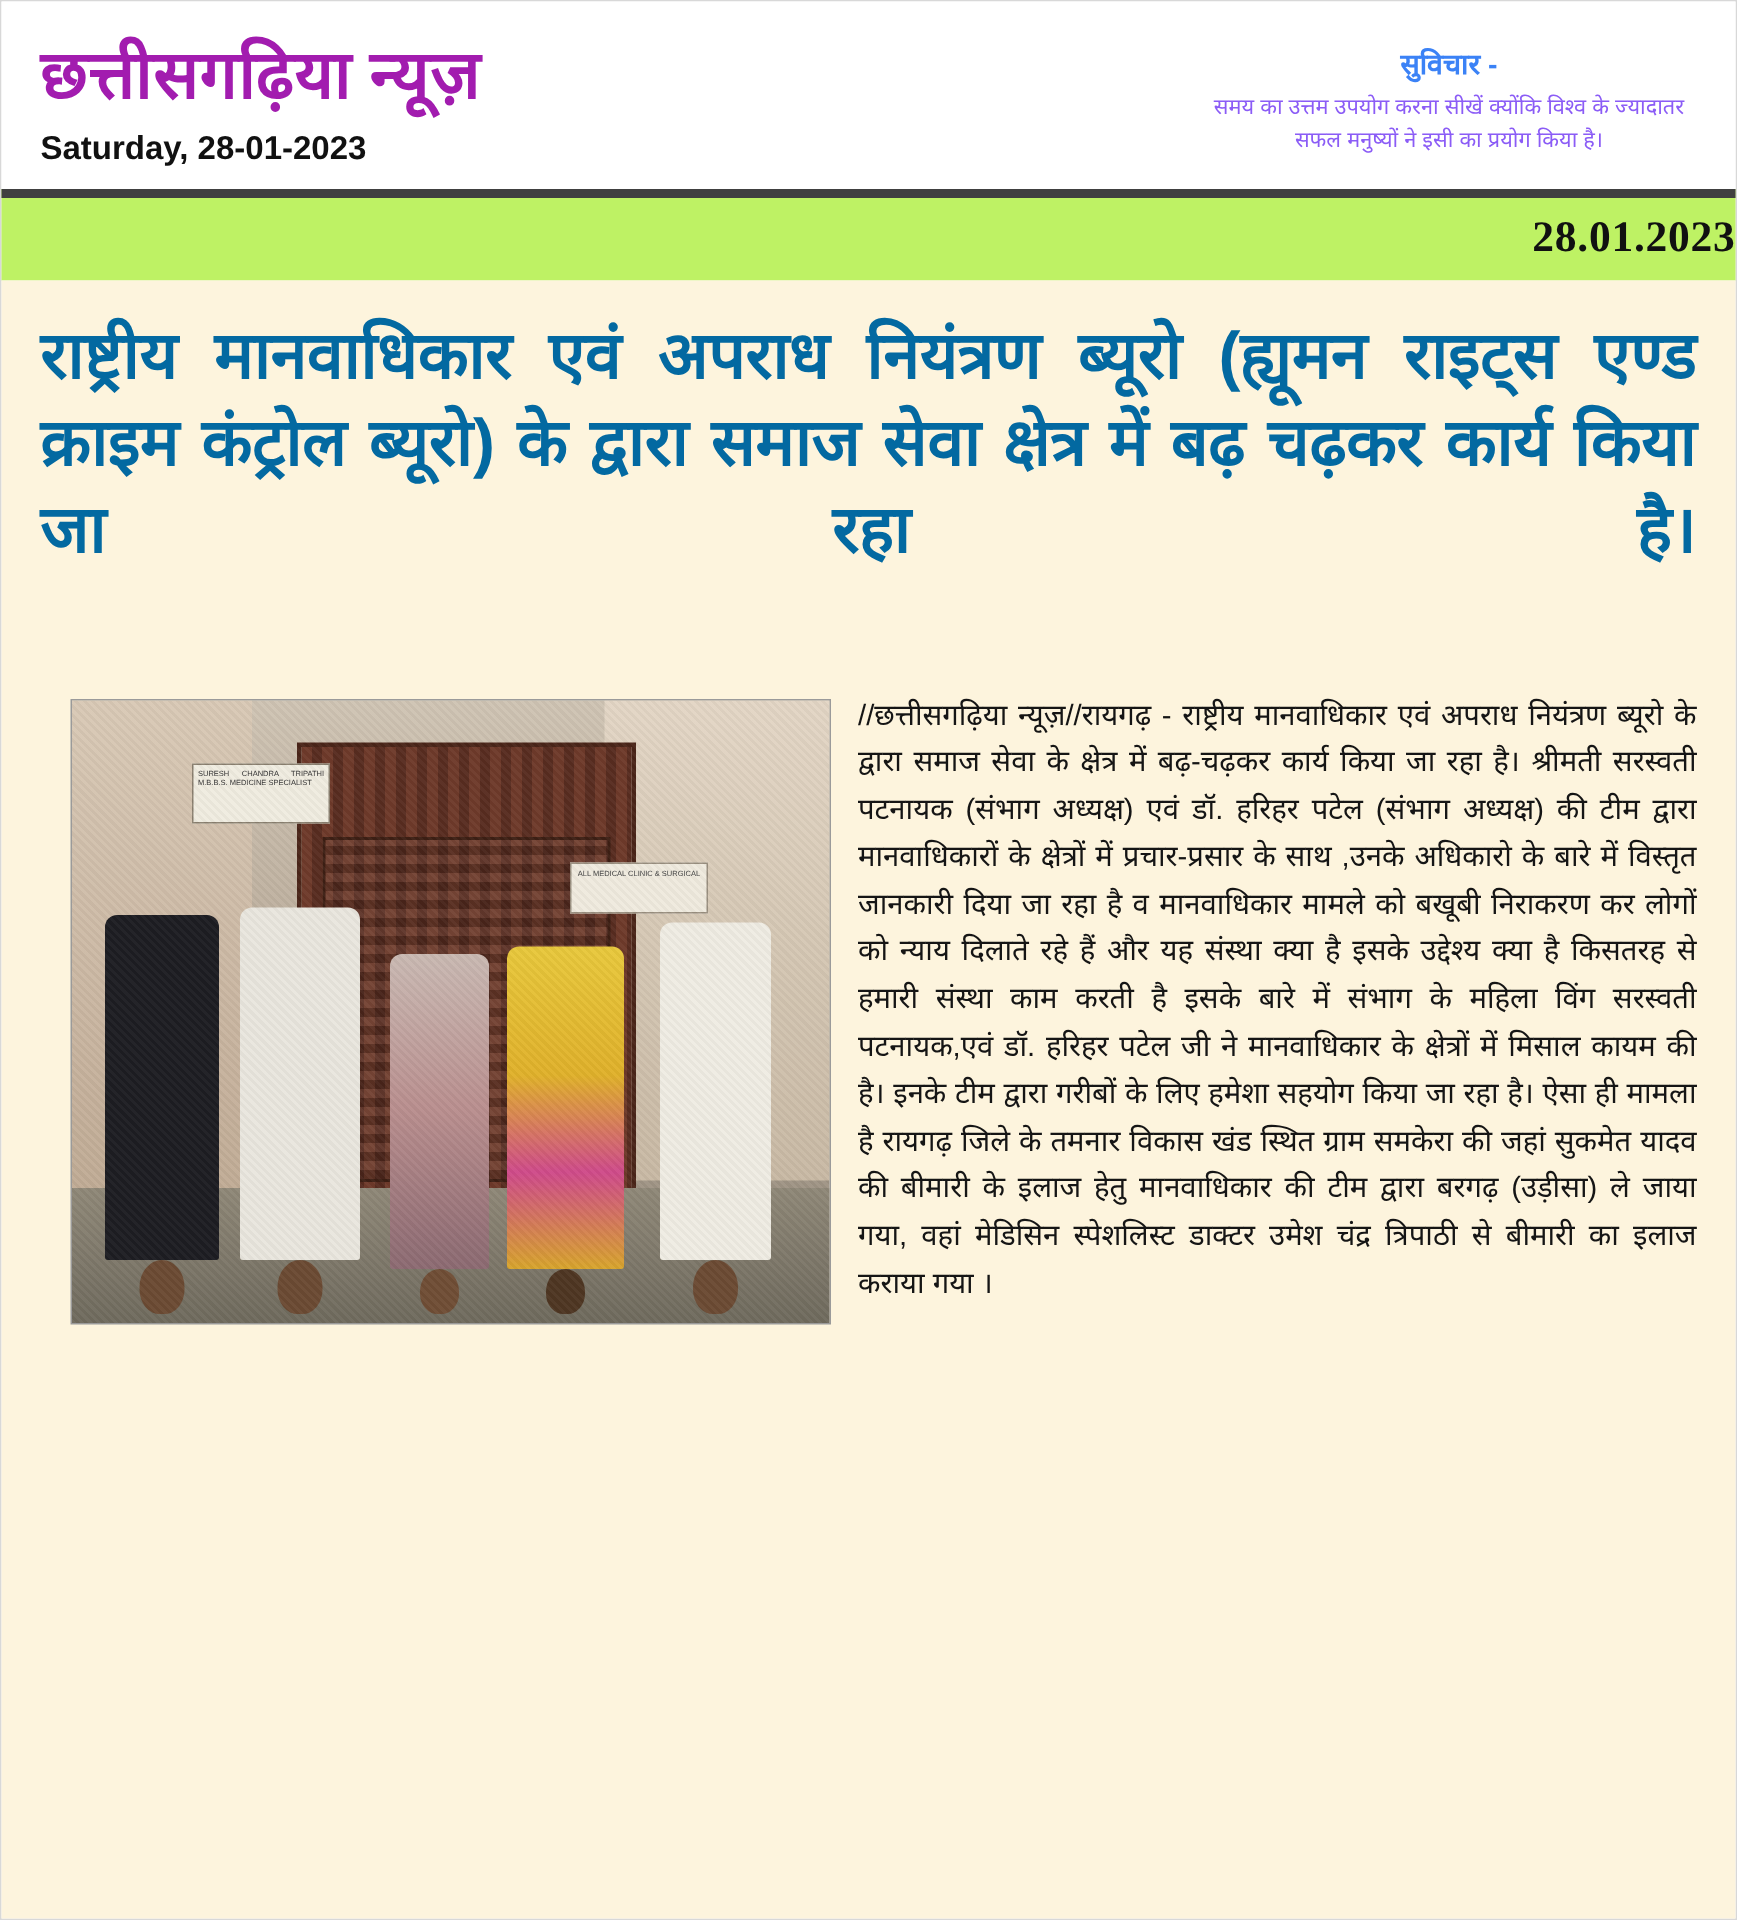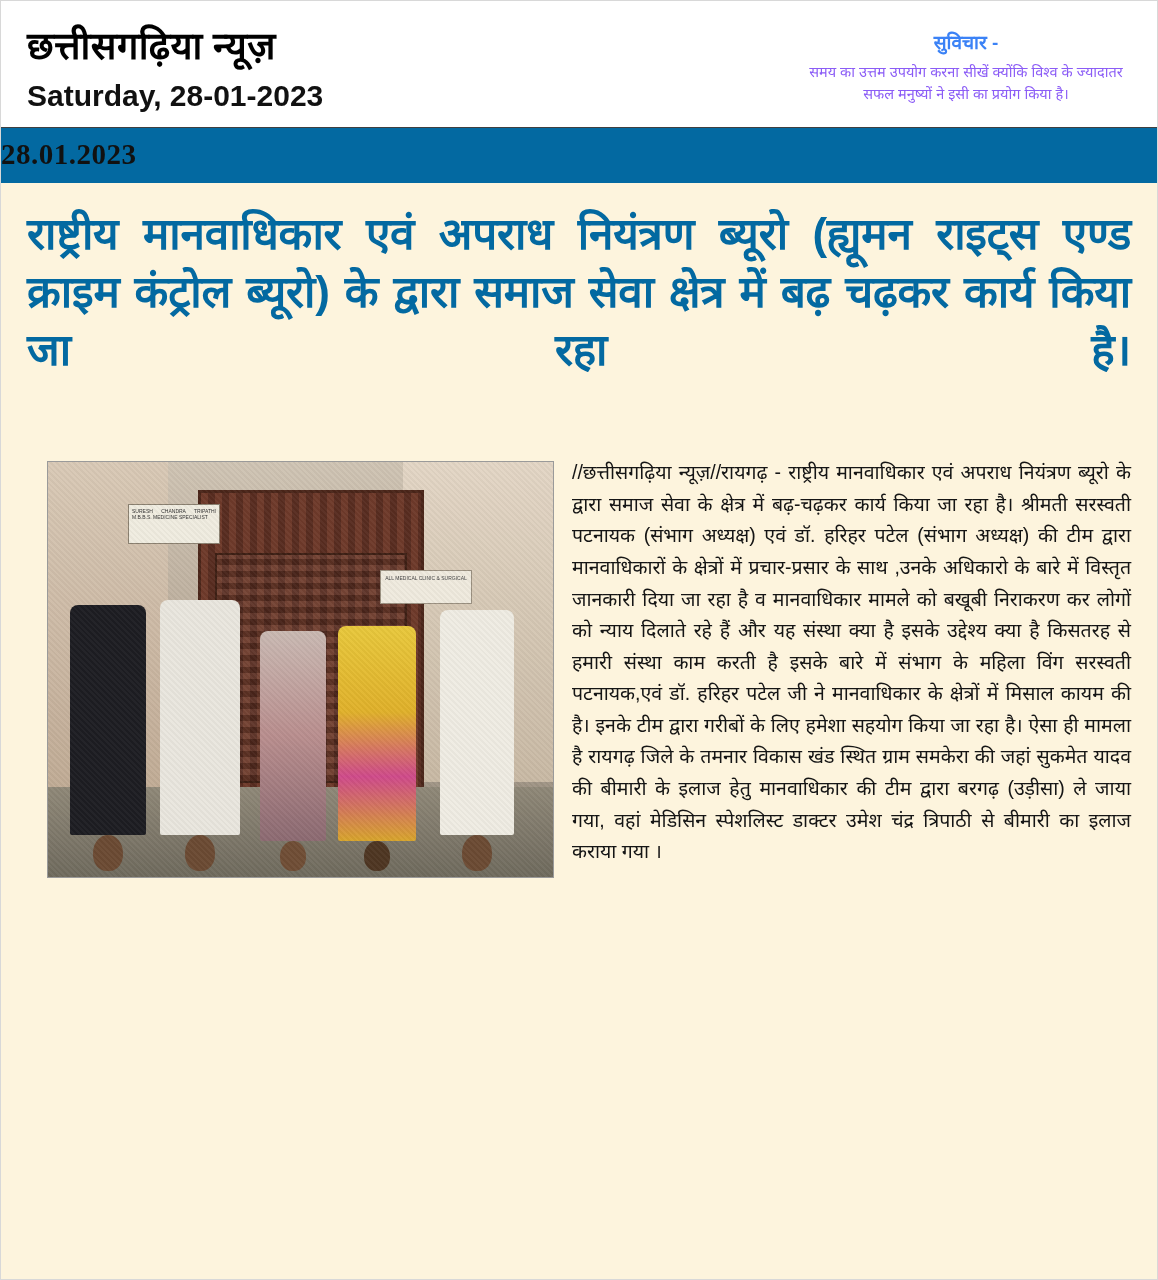"छत्तीसगढ़िया न्यूज़" .paper-title { color: #000000 -> #a21caf; font-size: 38px -> 45px }
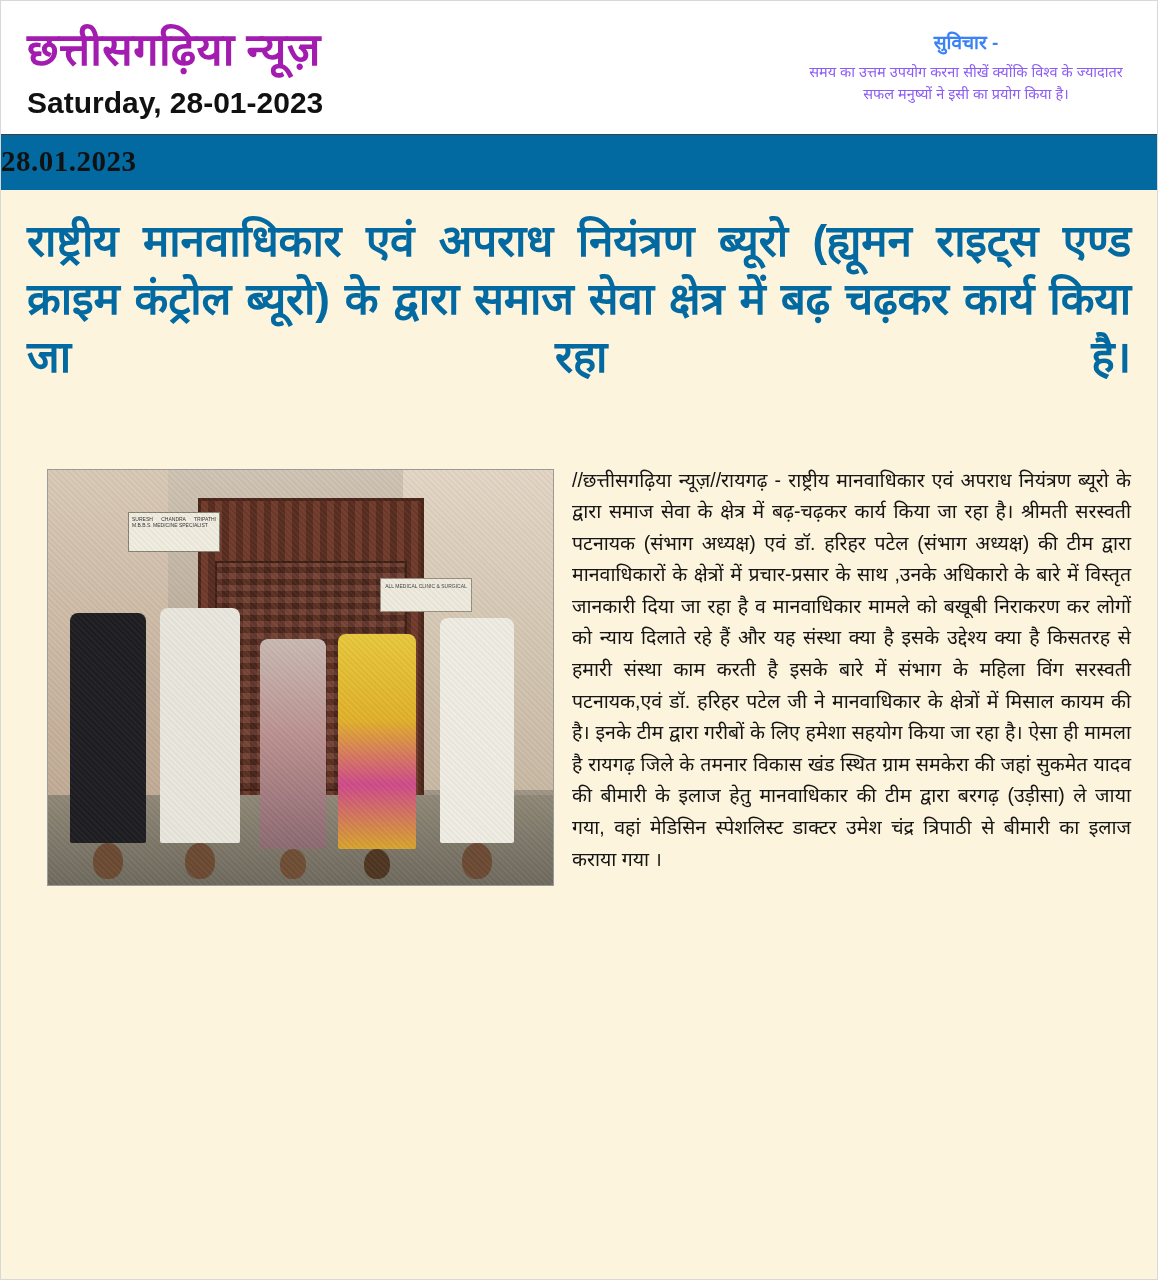"Saturday, 28-01-2023" .paper-date { font-size: 30px -> 22px }
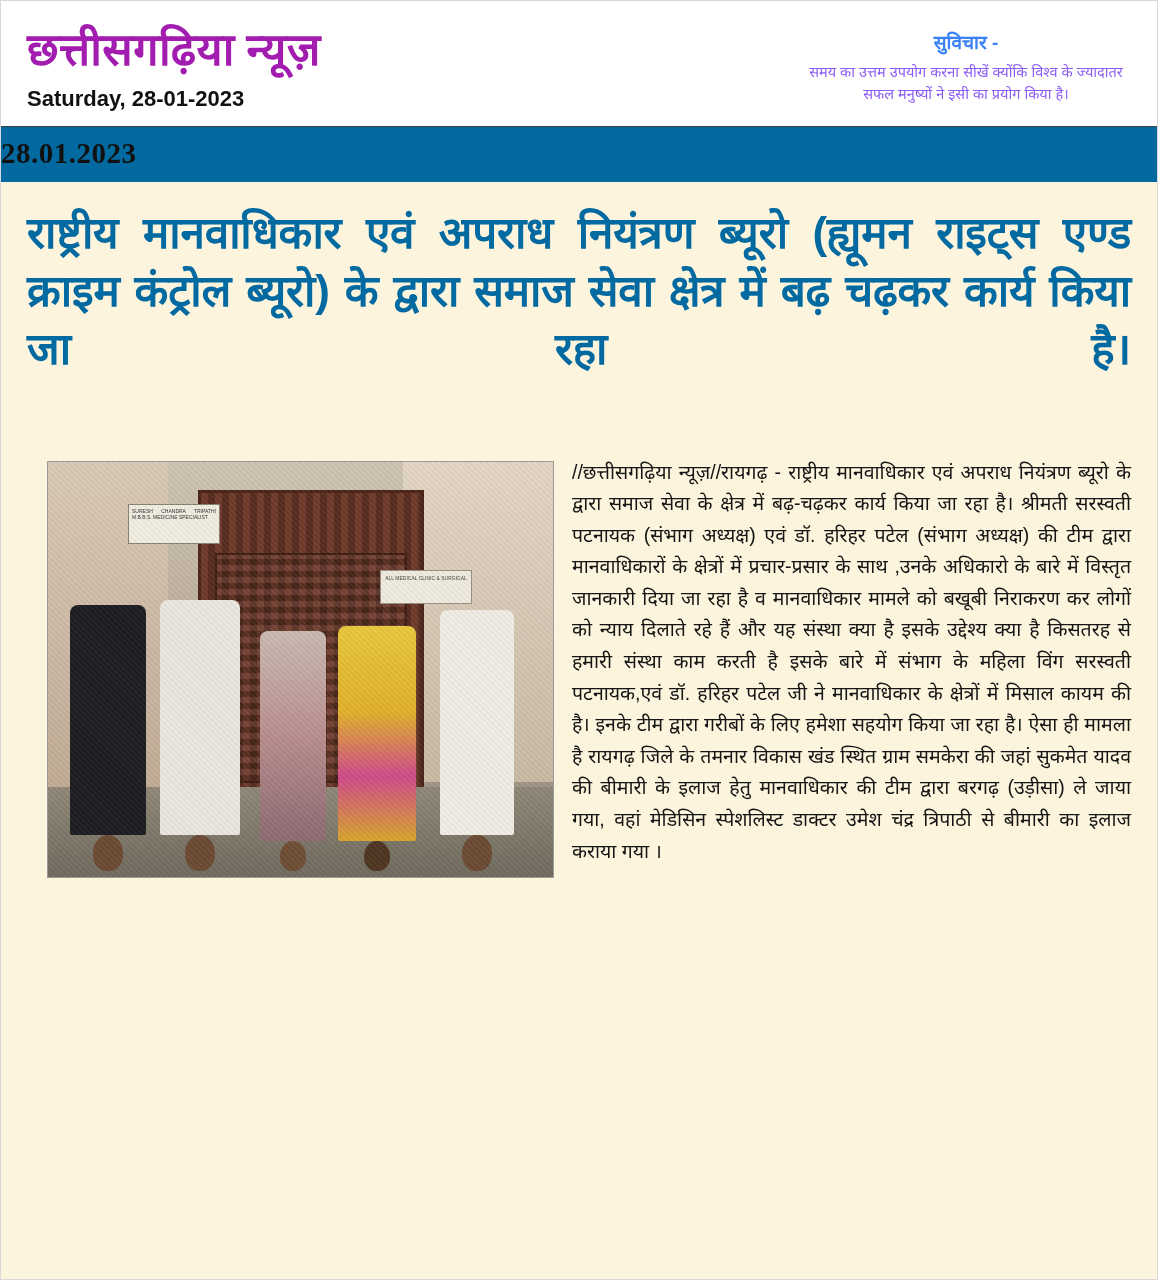"28.01.2023" .date-bar { background: #0369a1 -> #bef264; border-top: 1px solid #404040 -> 6px solid #404040; text-align: left -> right }
